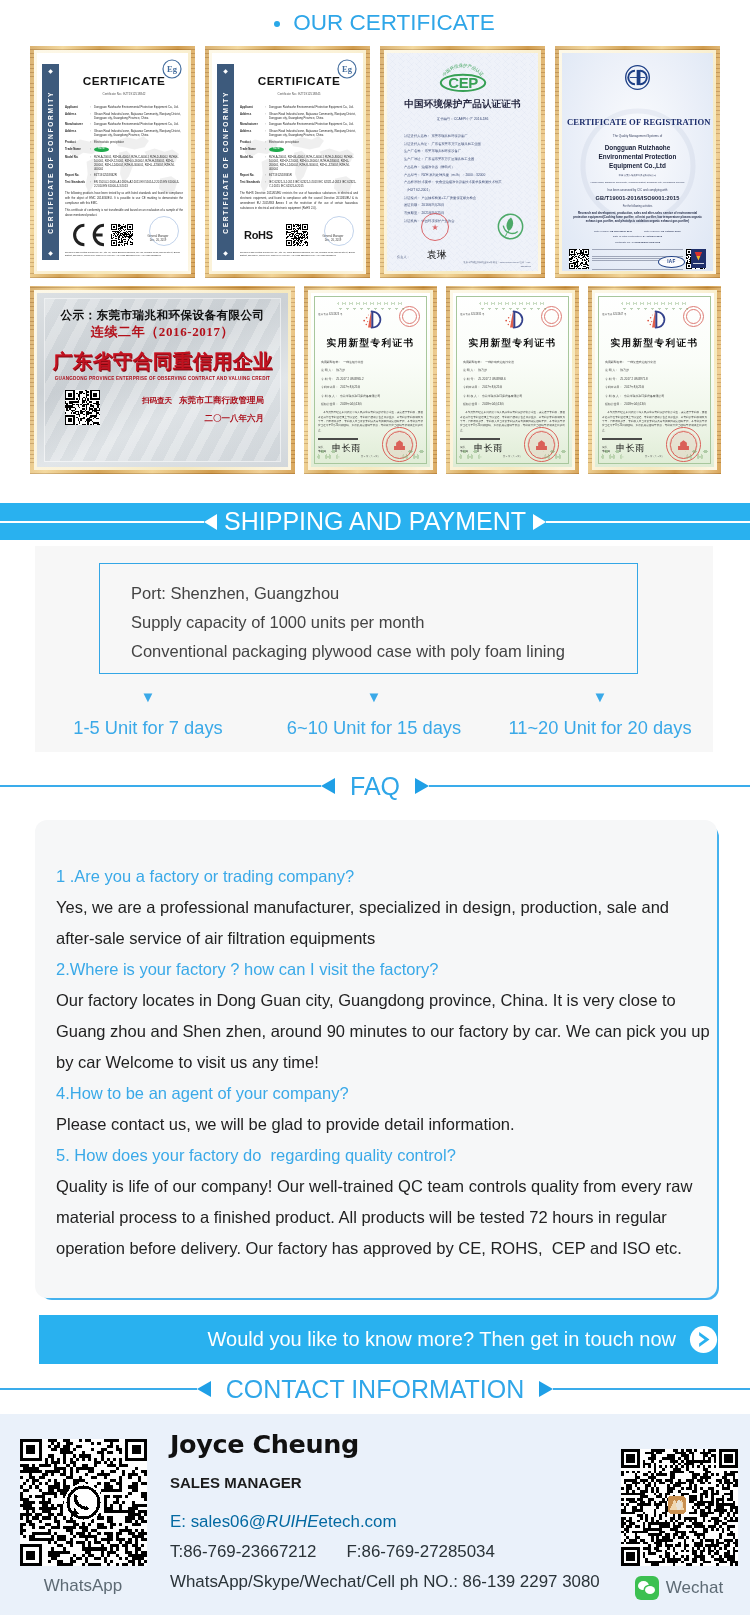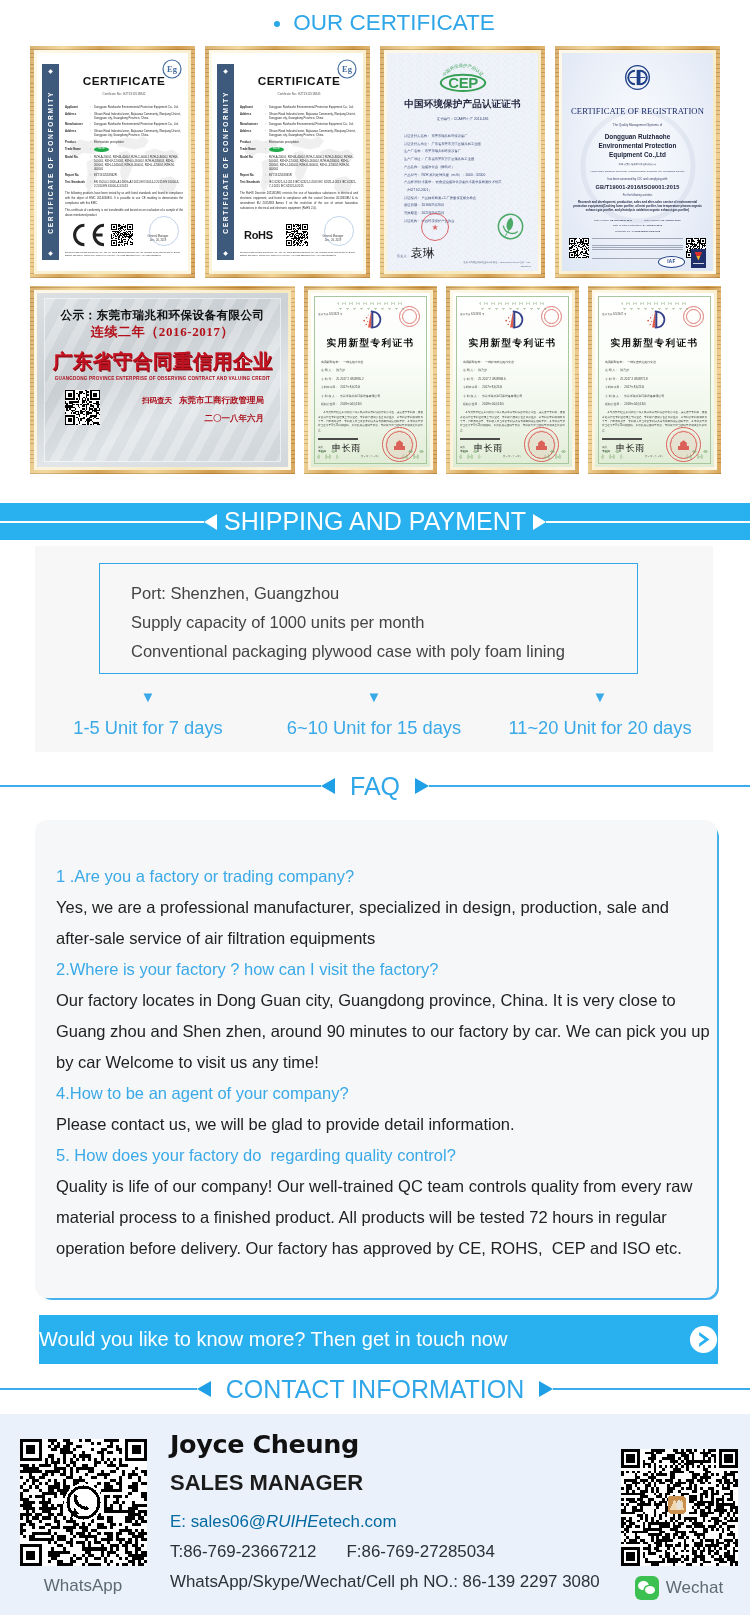"CERTIFICATE OF REGISTRATION" .isoh1 { font-weight: normal -> bold; margin-top: 11px -> 22px }
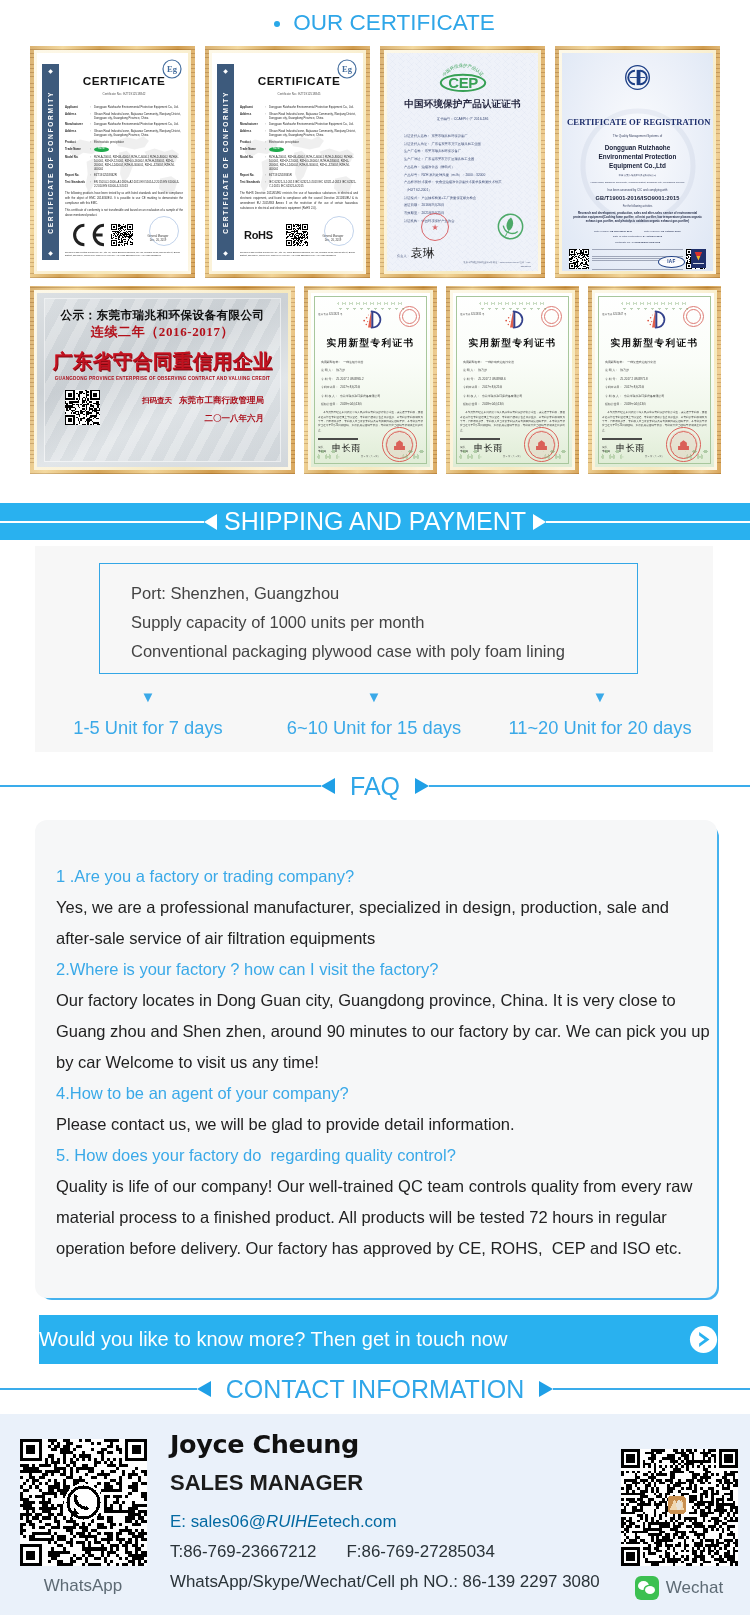"袁琳" .cepsign .s { font-size: 12px -> 10px; margin-left: 1px -> 17px }
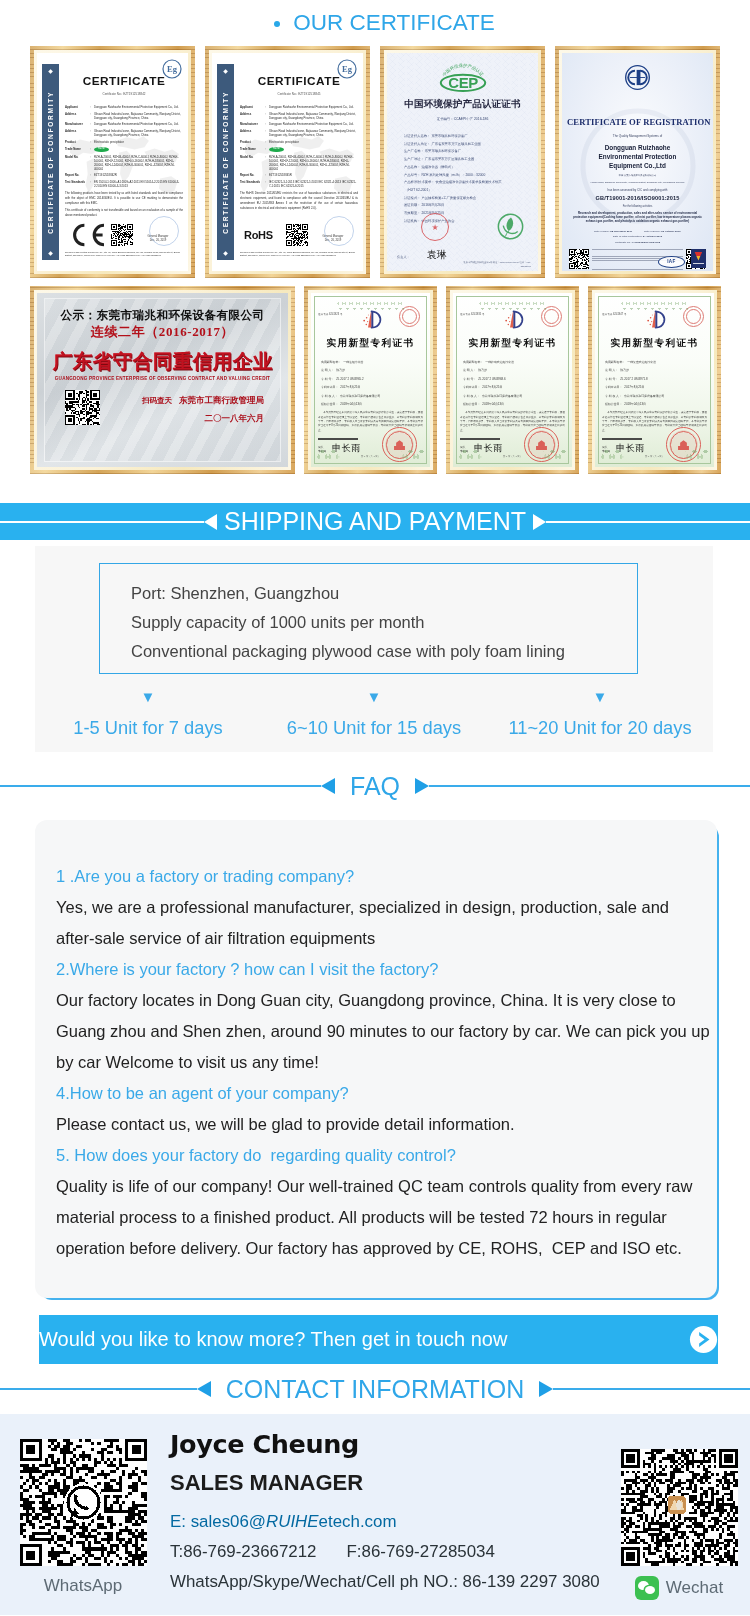"Would you like to know" .cta { justify-content: space-between -> flex-end }
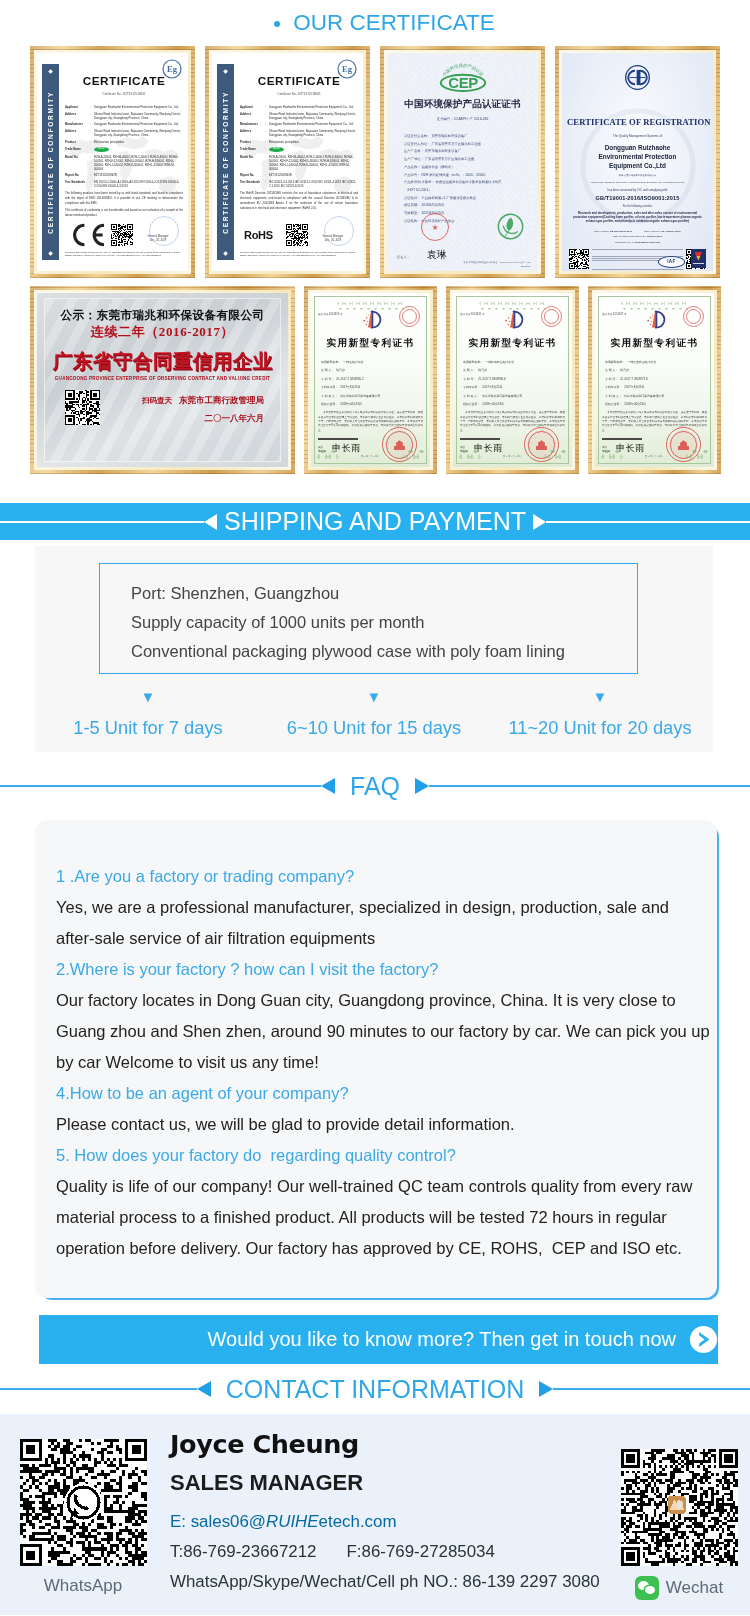"SALES MANAGER" .crole { font-size: 22px -> 15px }
